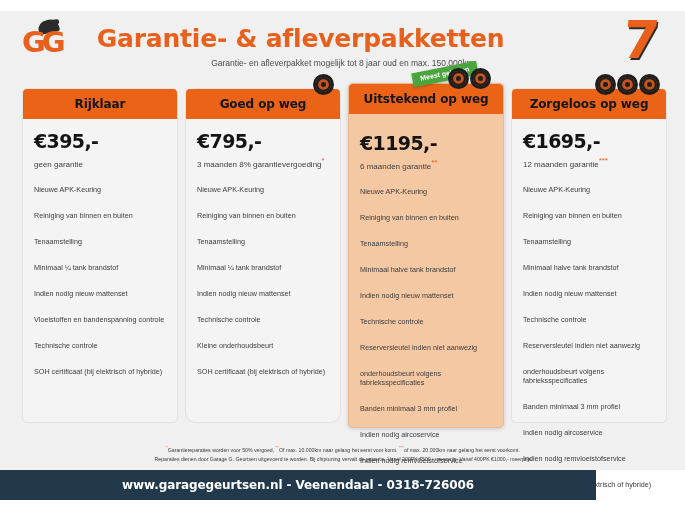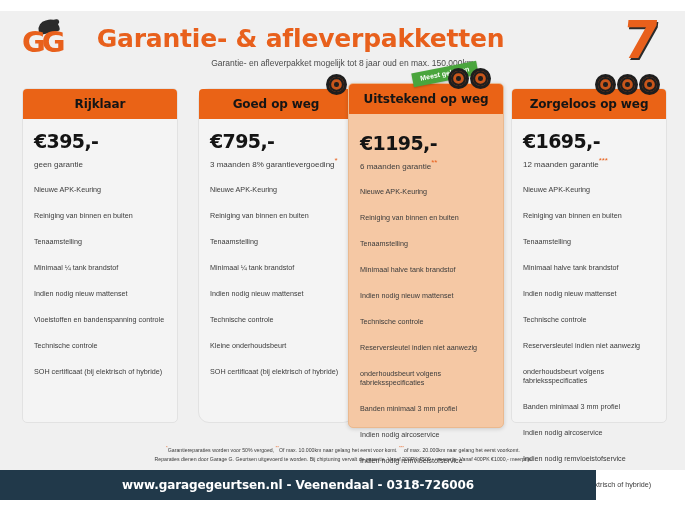"Goed op weg" #card-2 { left: 198px -> 185px }
